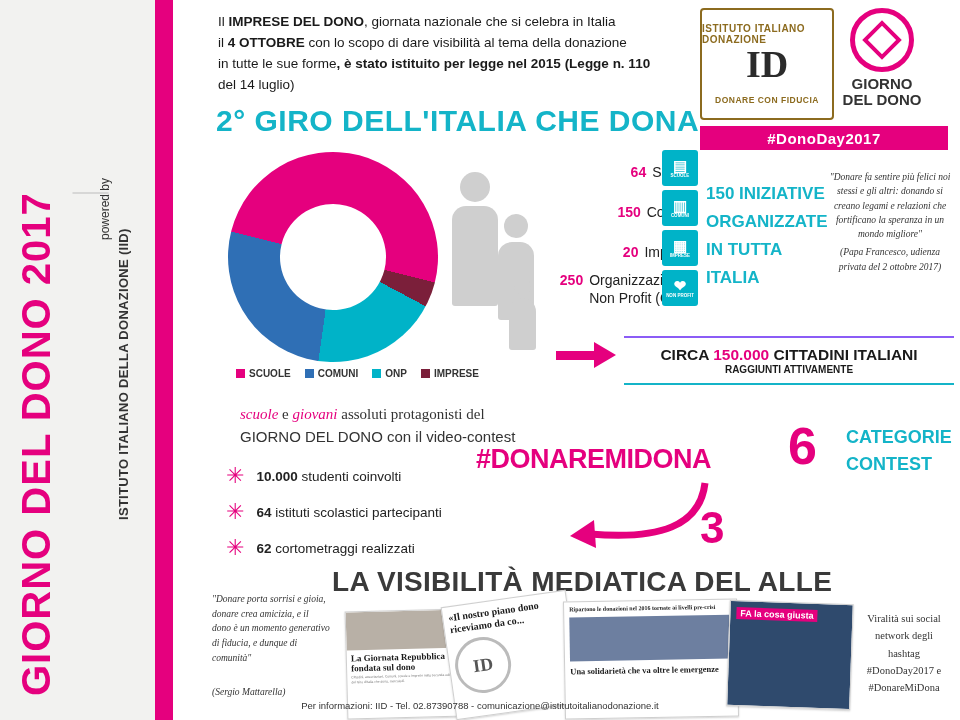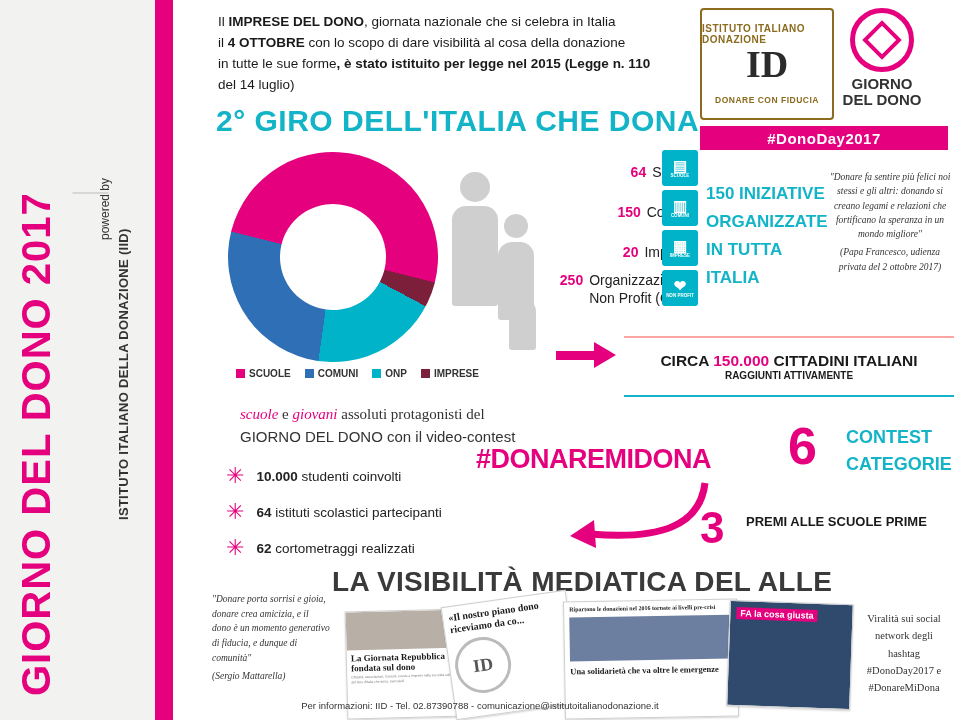"con lo scopo di dare" span { text: cosa -> tema }
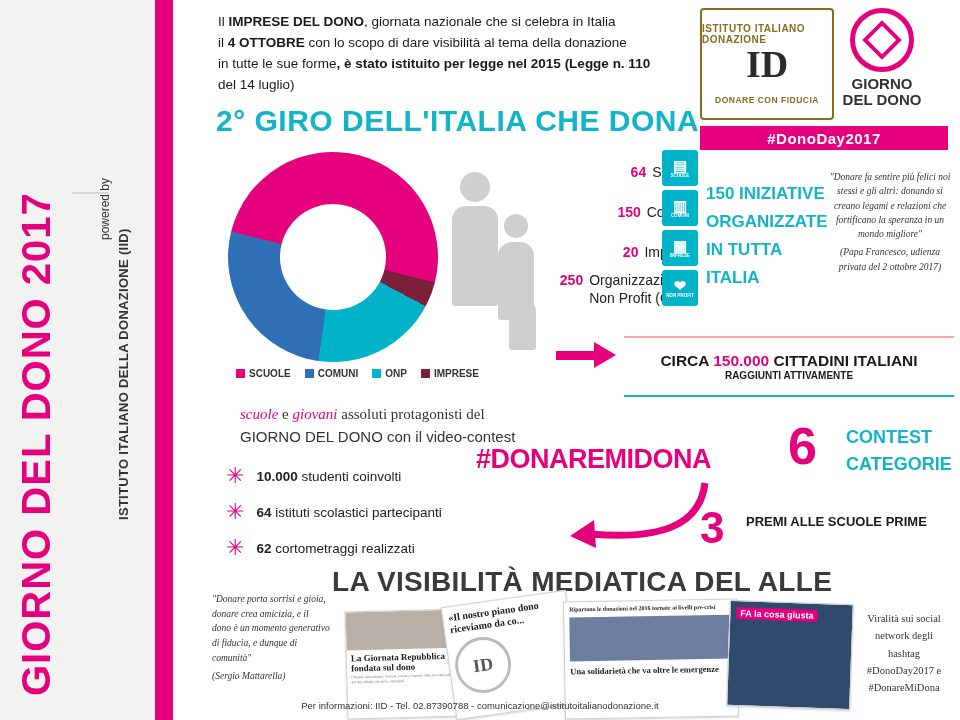"CIRCA 150.000 CITTADINI ITALIANI" .citizens { border-top: 2px solid #fca5a5 -> 2px solid #8b5cf6; padding: 14px 0 -> 8px 0 }
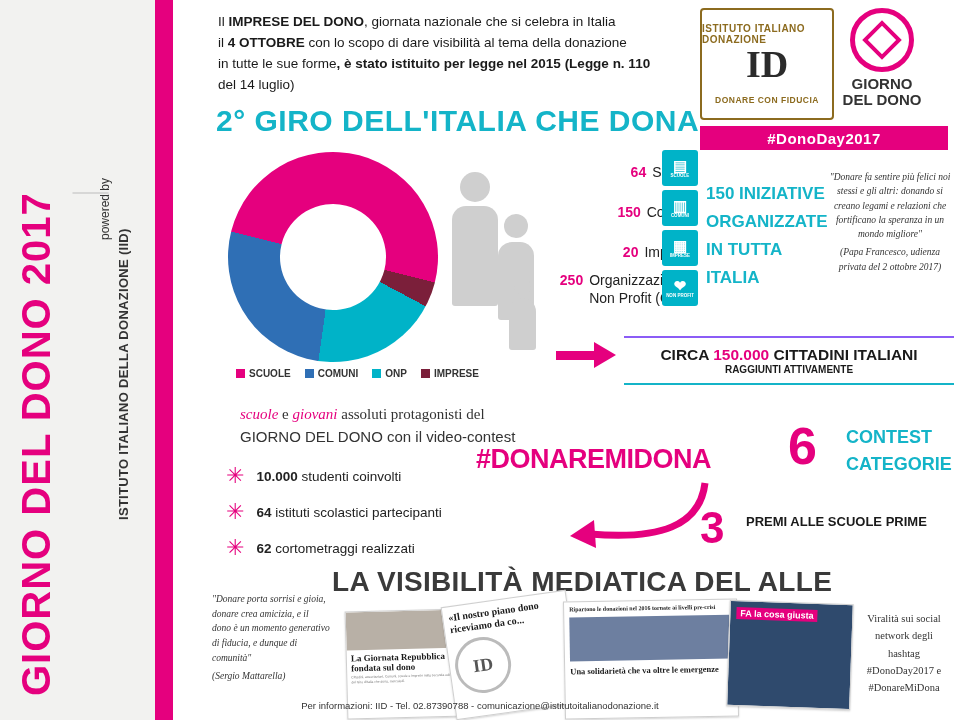"CONTEST" div { order: before "CATEGORIE" -> after "CATEGORIE" }
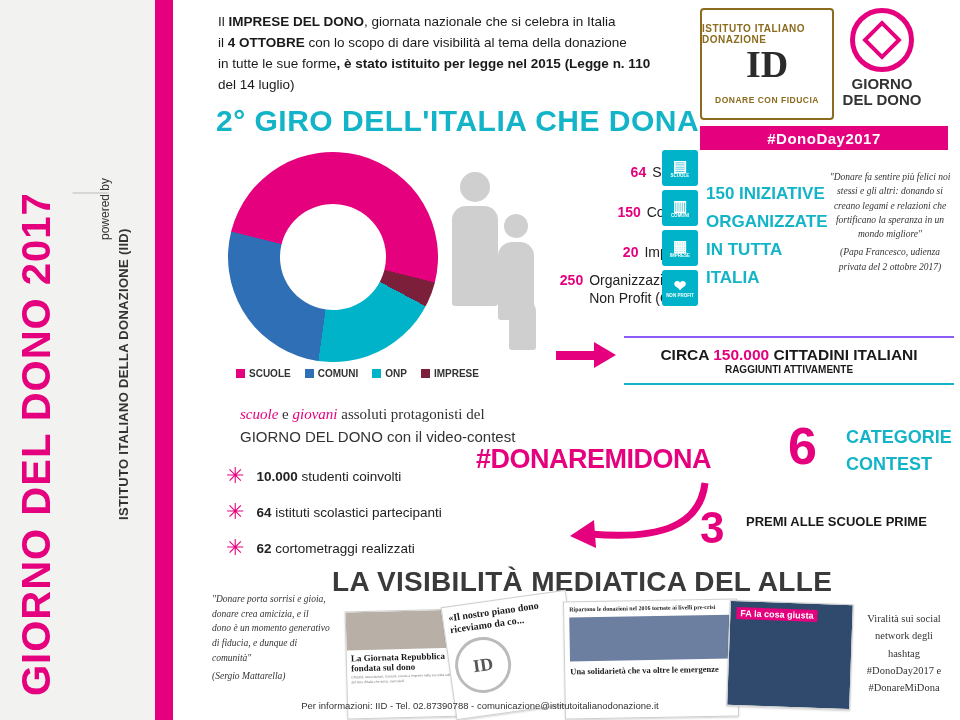"PREMI ALLE SCUOLE PRIME" div { html: <div>PREMI ALLE SCUOLE PRIME</div> -> none }
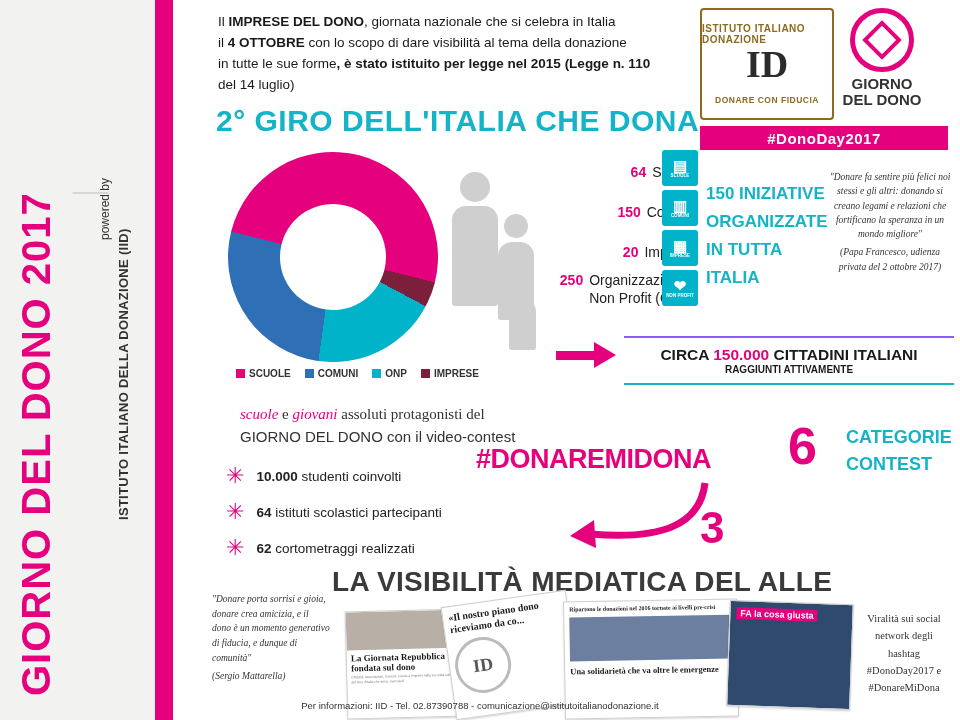"(Sergio Mattarella)" div { margin-top: 3px -> 19px }
